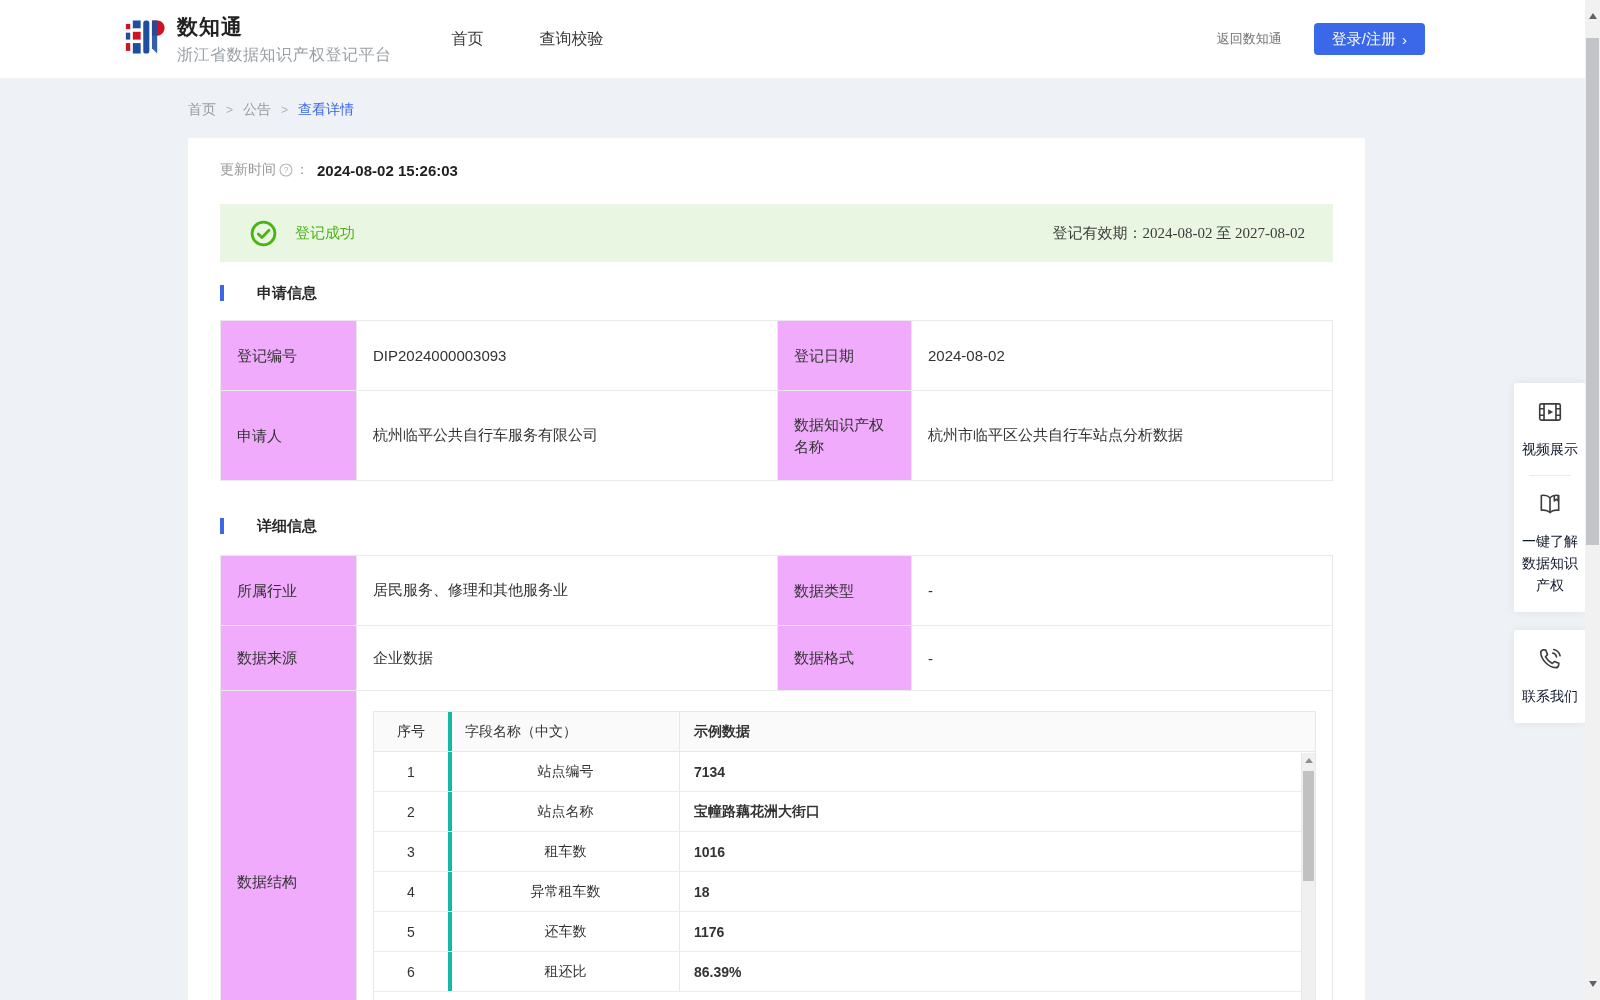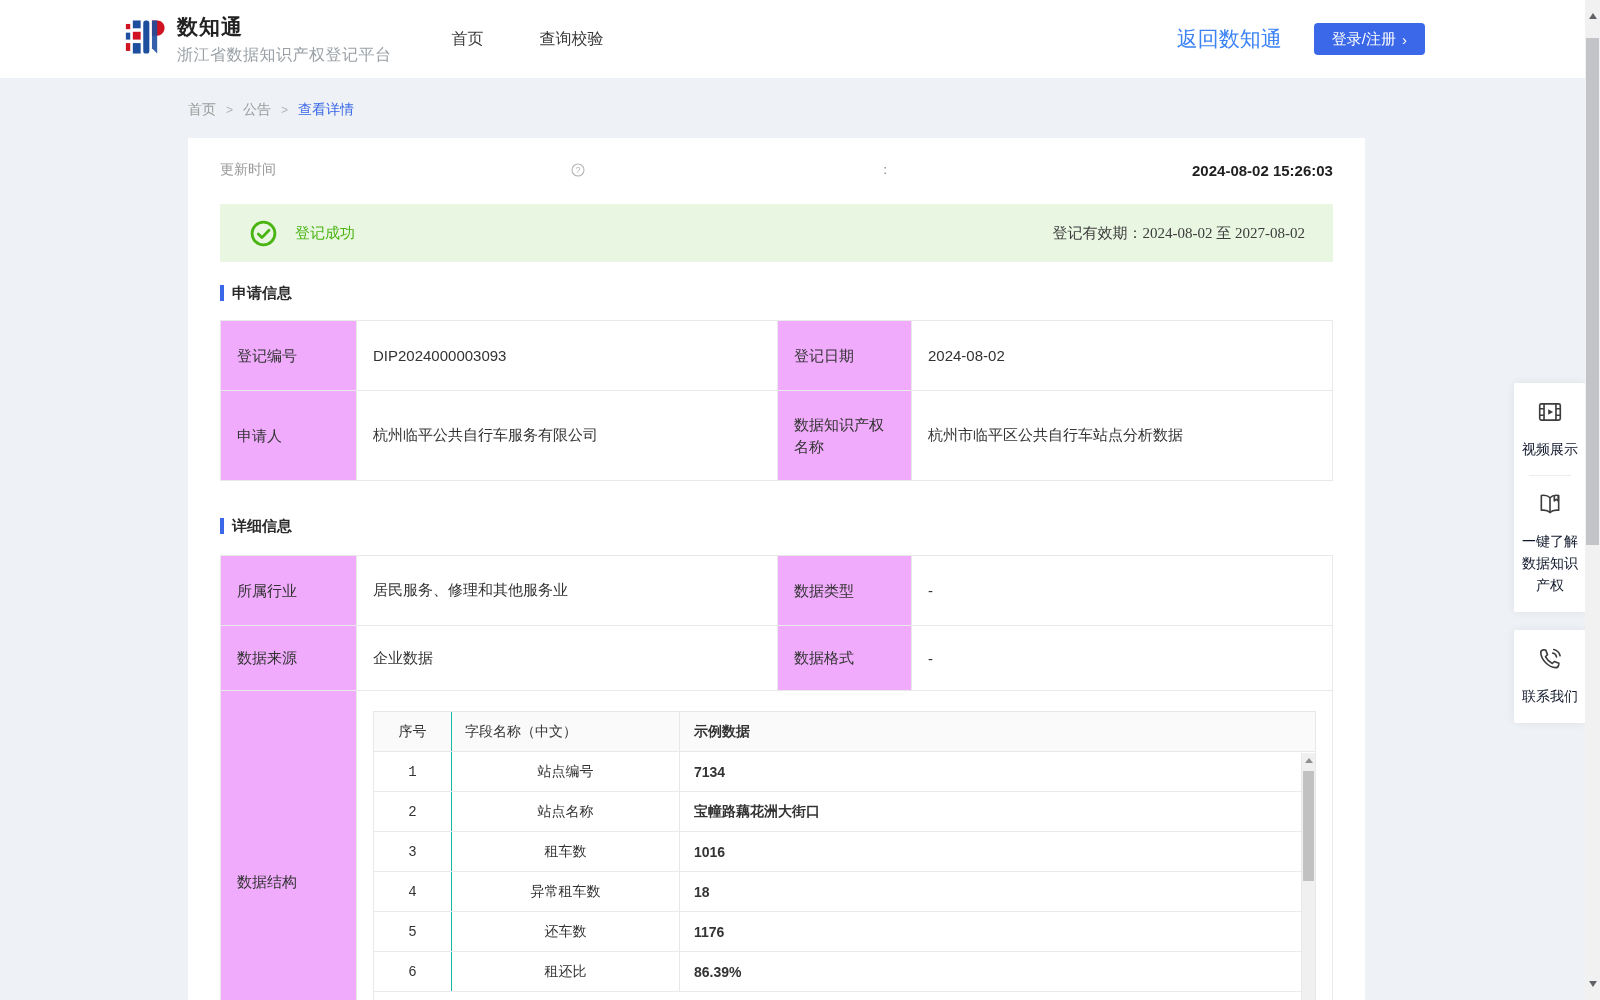"返回数知通" .back-link { color: #3b82f6 -> #737373; font-size: 21px -> 13px }
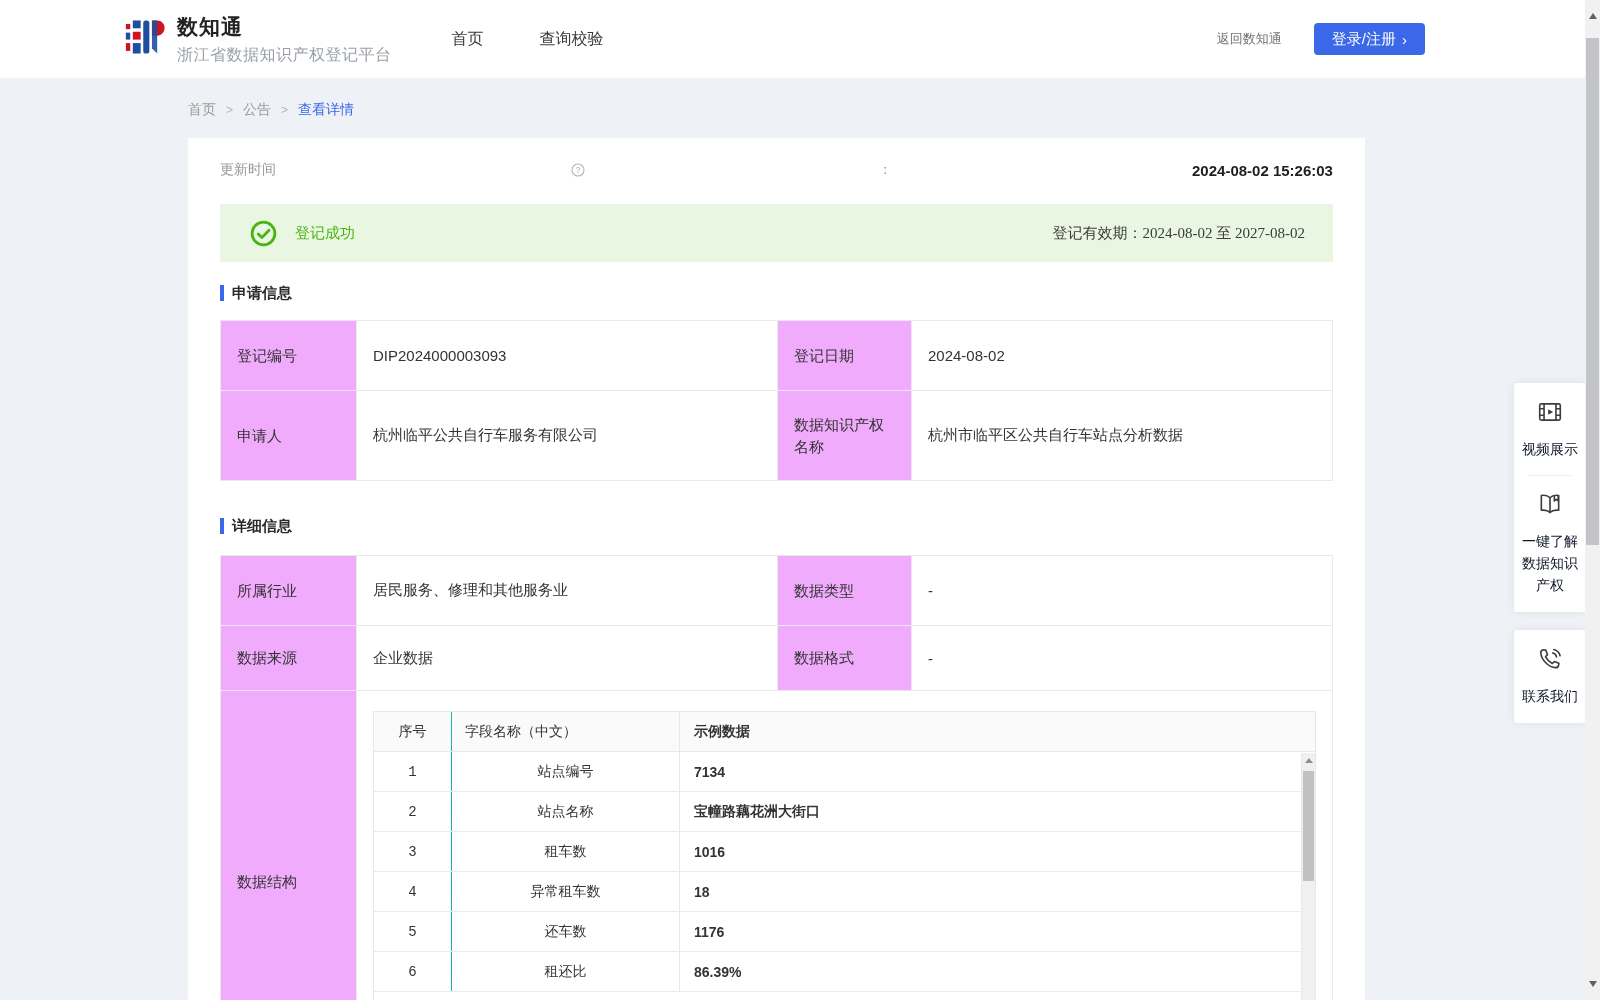"更新时间" .update-row { justify-content: space-between -> none }
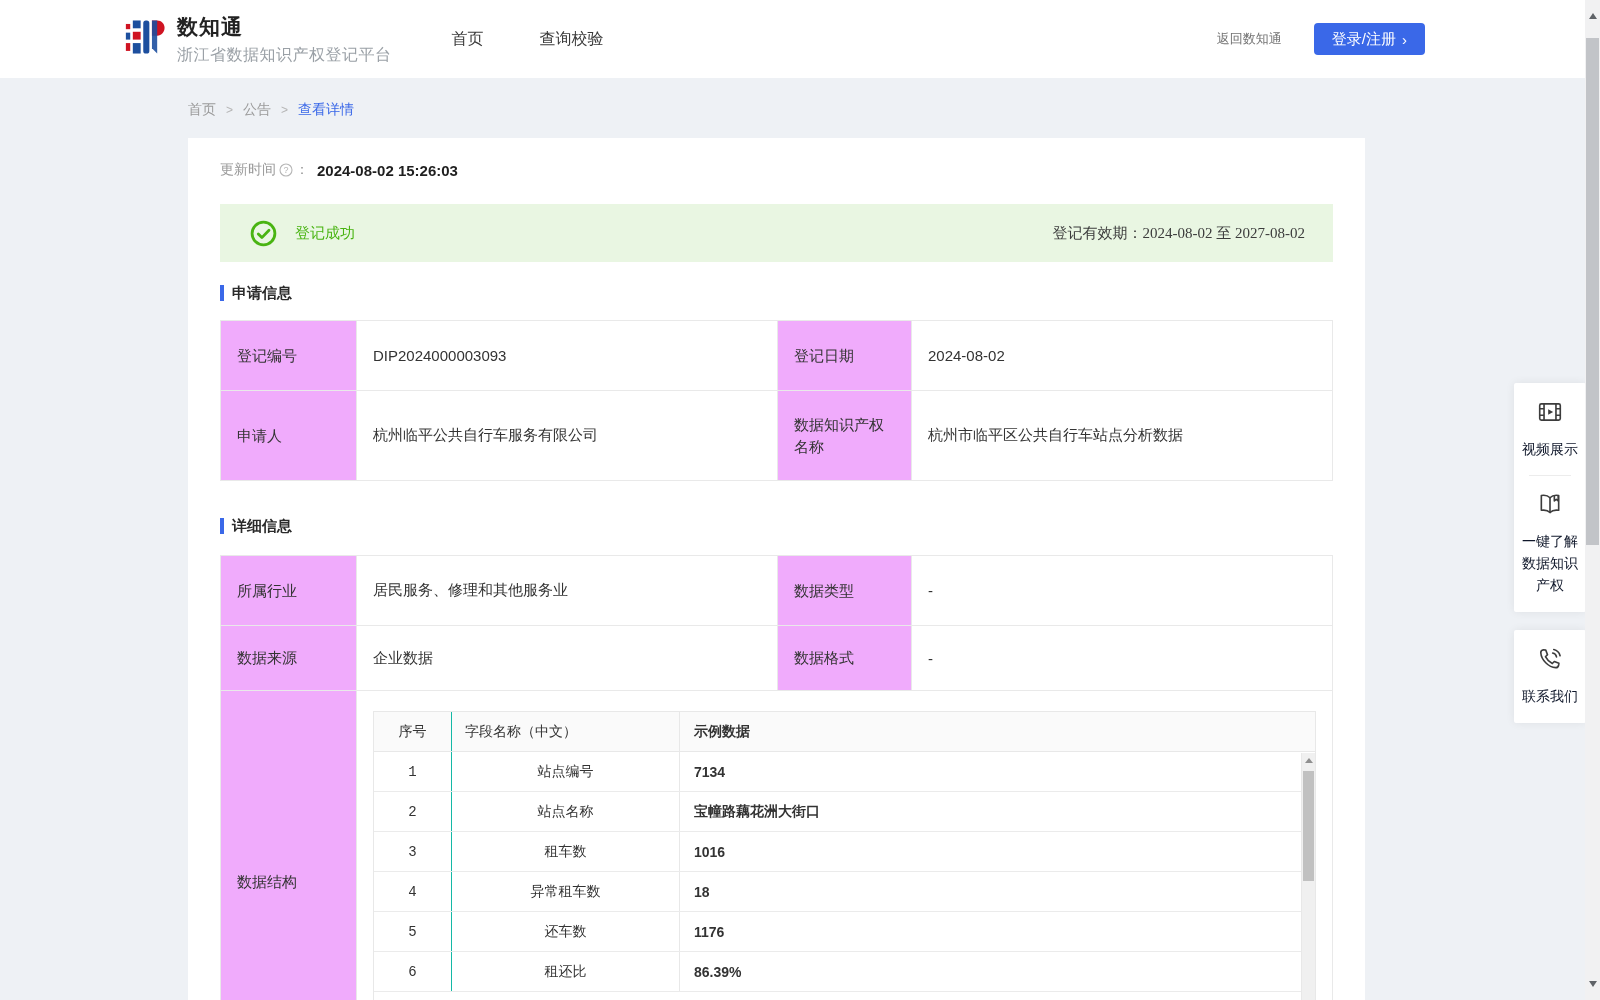"申请信息" .section-title { gap: none -> 25px }
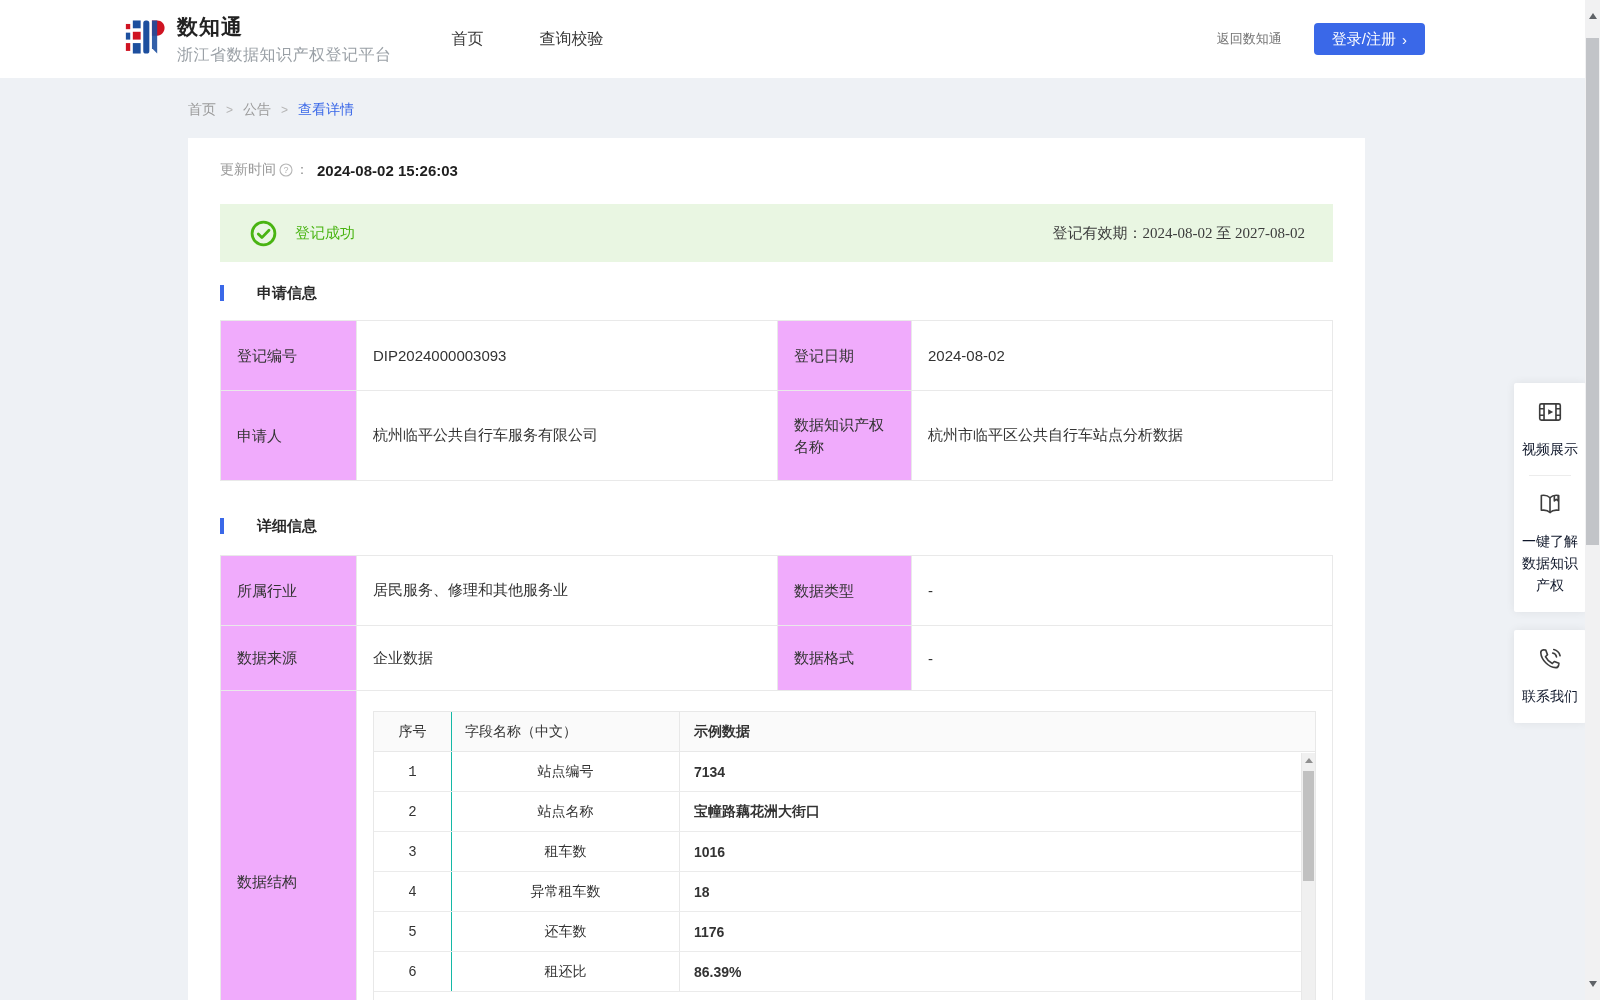"序号" .c.c-no { border-right: 1px solid #14b8a6 -> 4px solid #14b8a6; font-family: Liberation Mono, monospace -> none }
